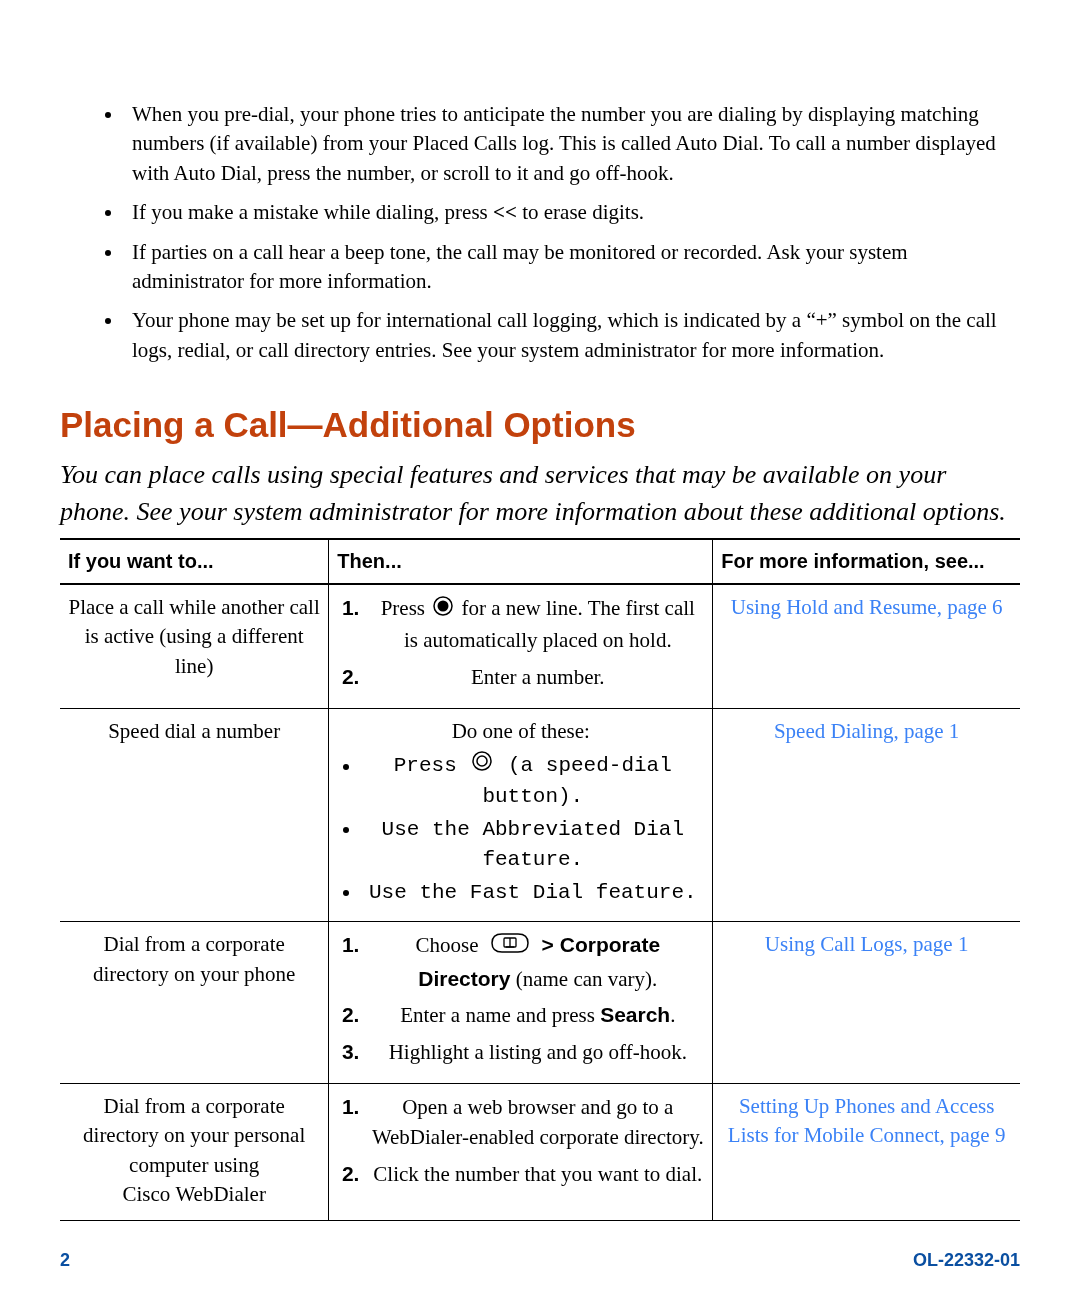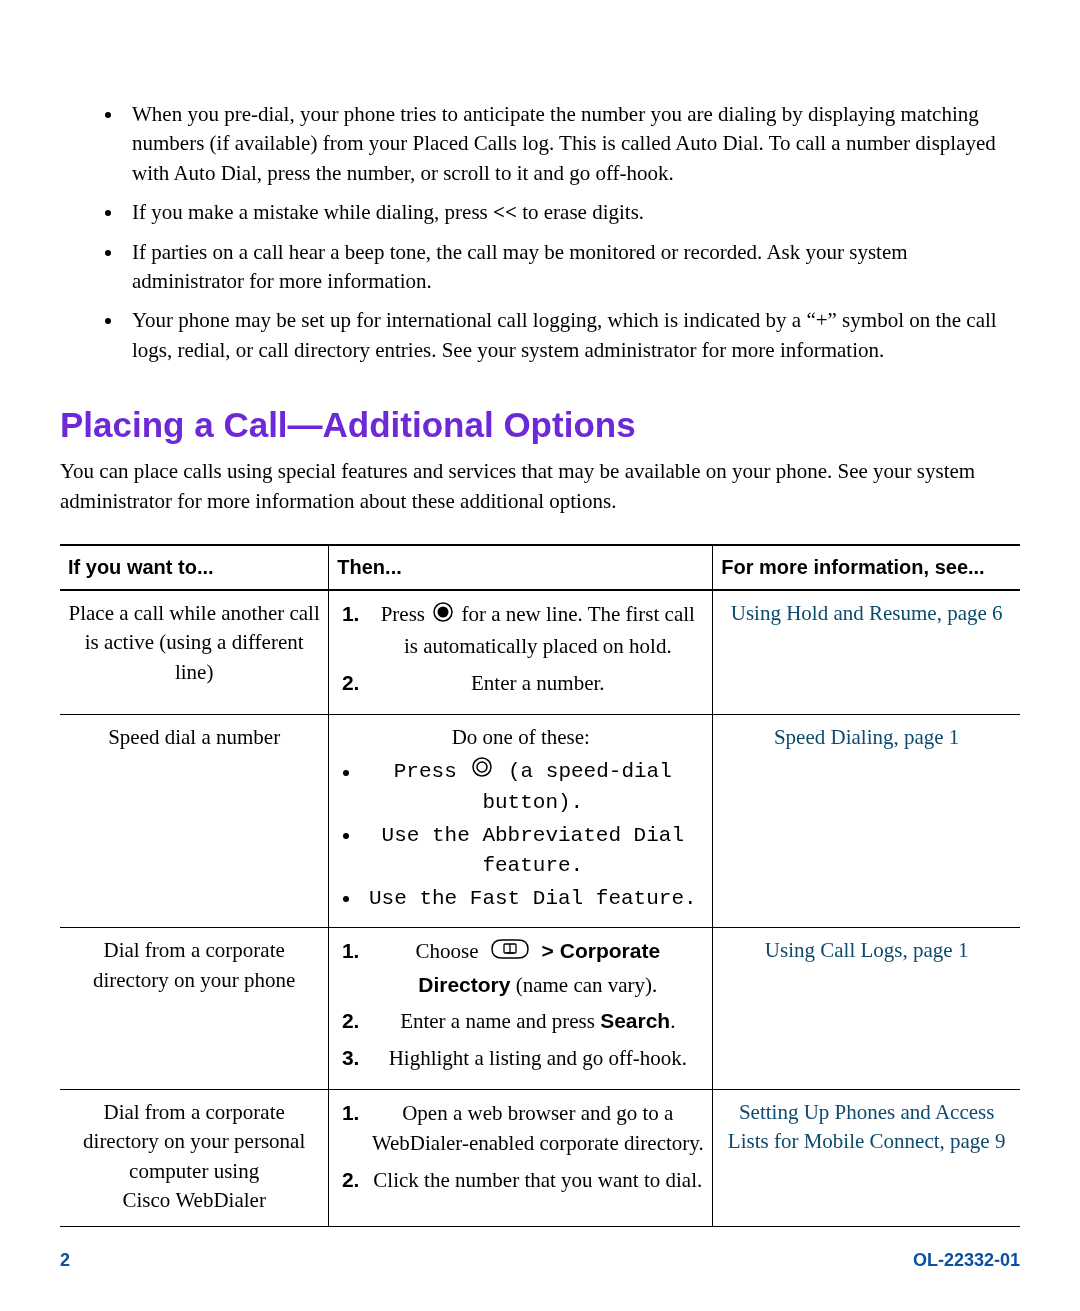"Placing a Call—Additional Options" .heading { color: #6d28d9 -> #c2410c }
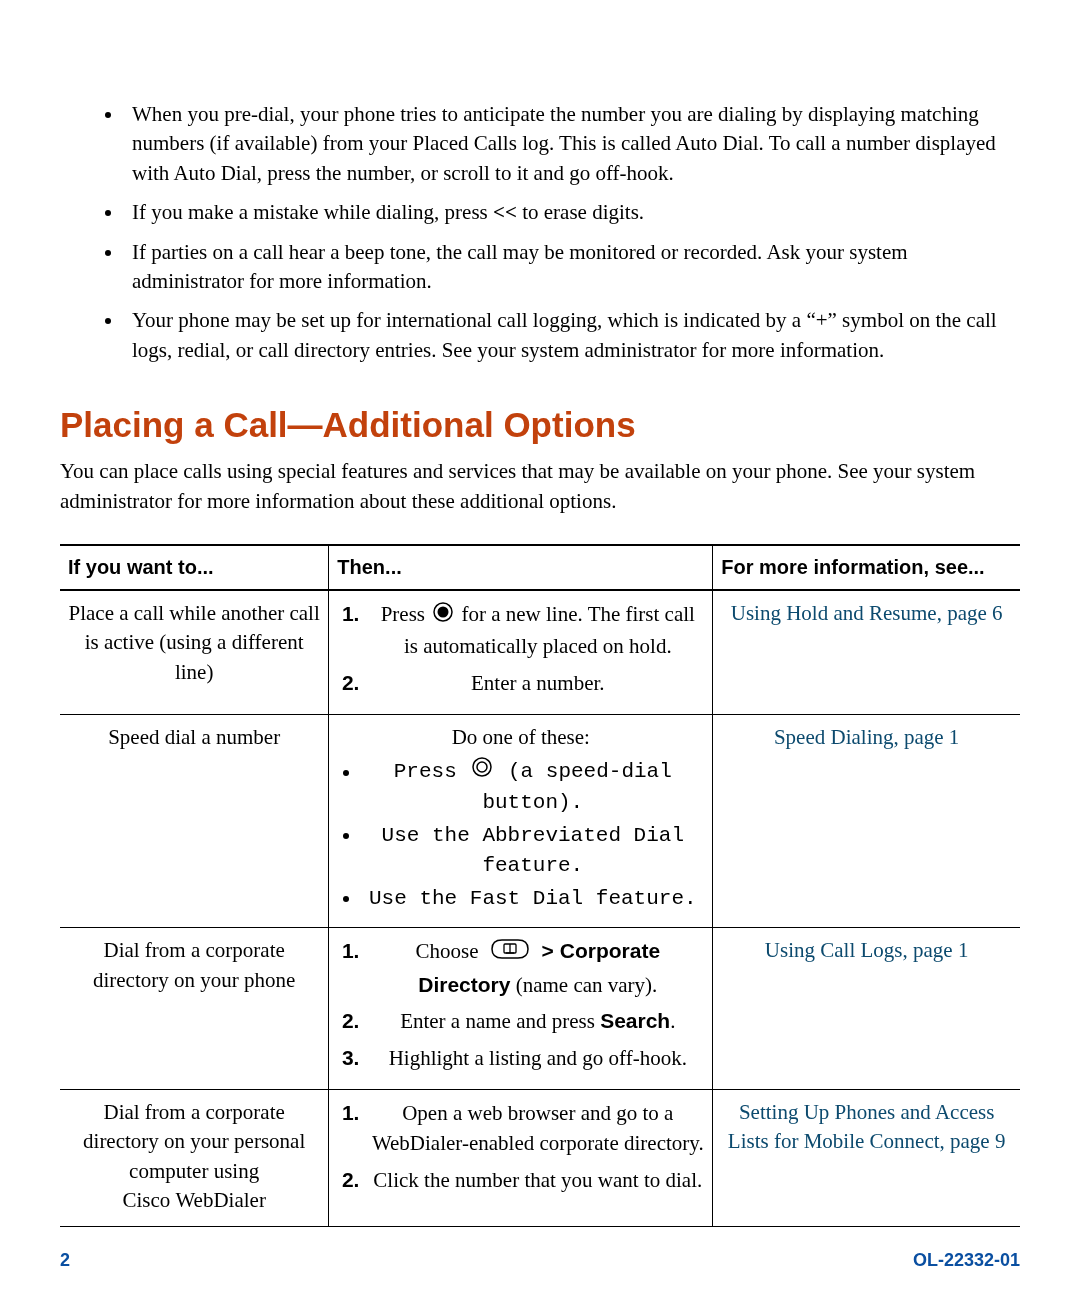"You can place calls using" .intro { font-size: 21px -> 26px; font-style: none -> italic; margin-bottom: 28px -> 8px }
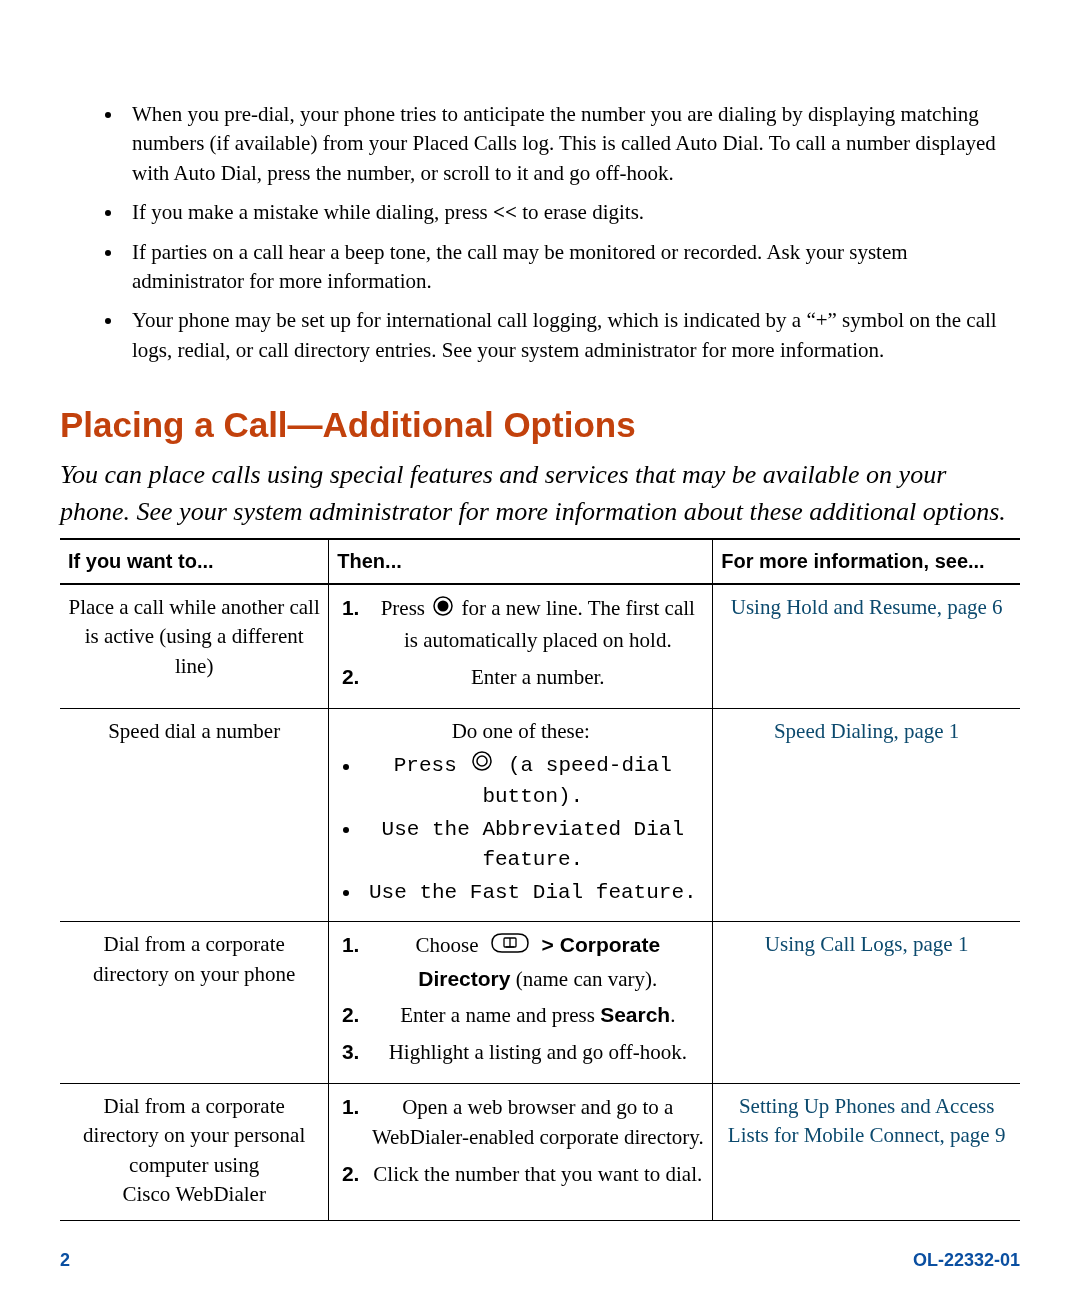"Using Hold and Resume, page" .link { color: #0c4a6e -> #3b82f6 }
